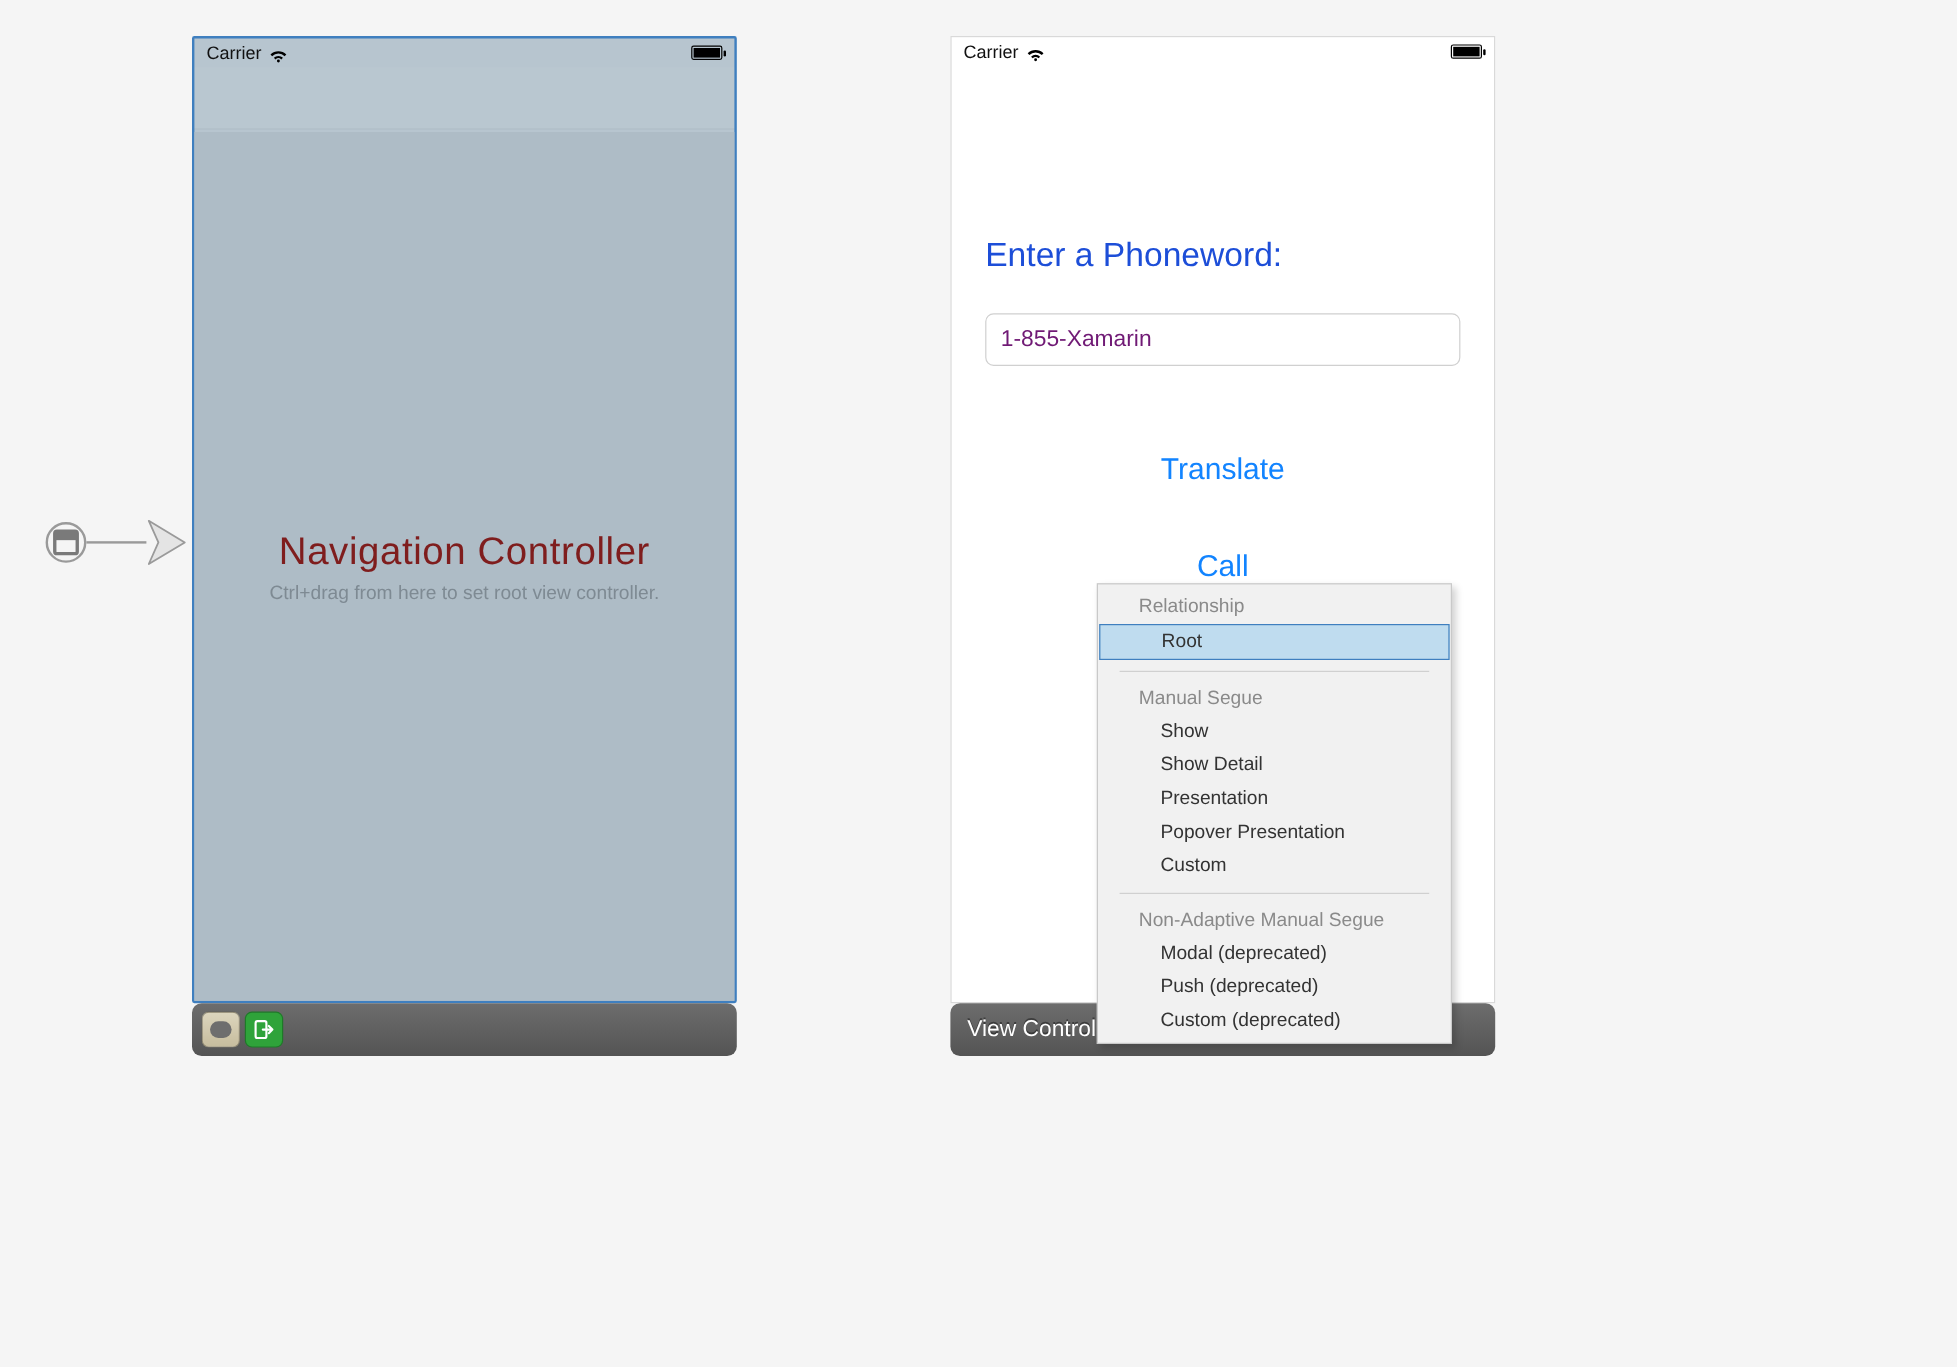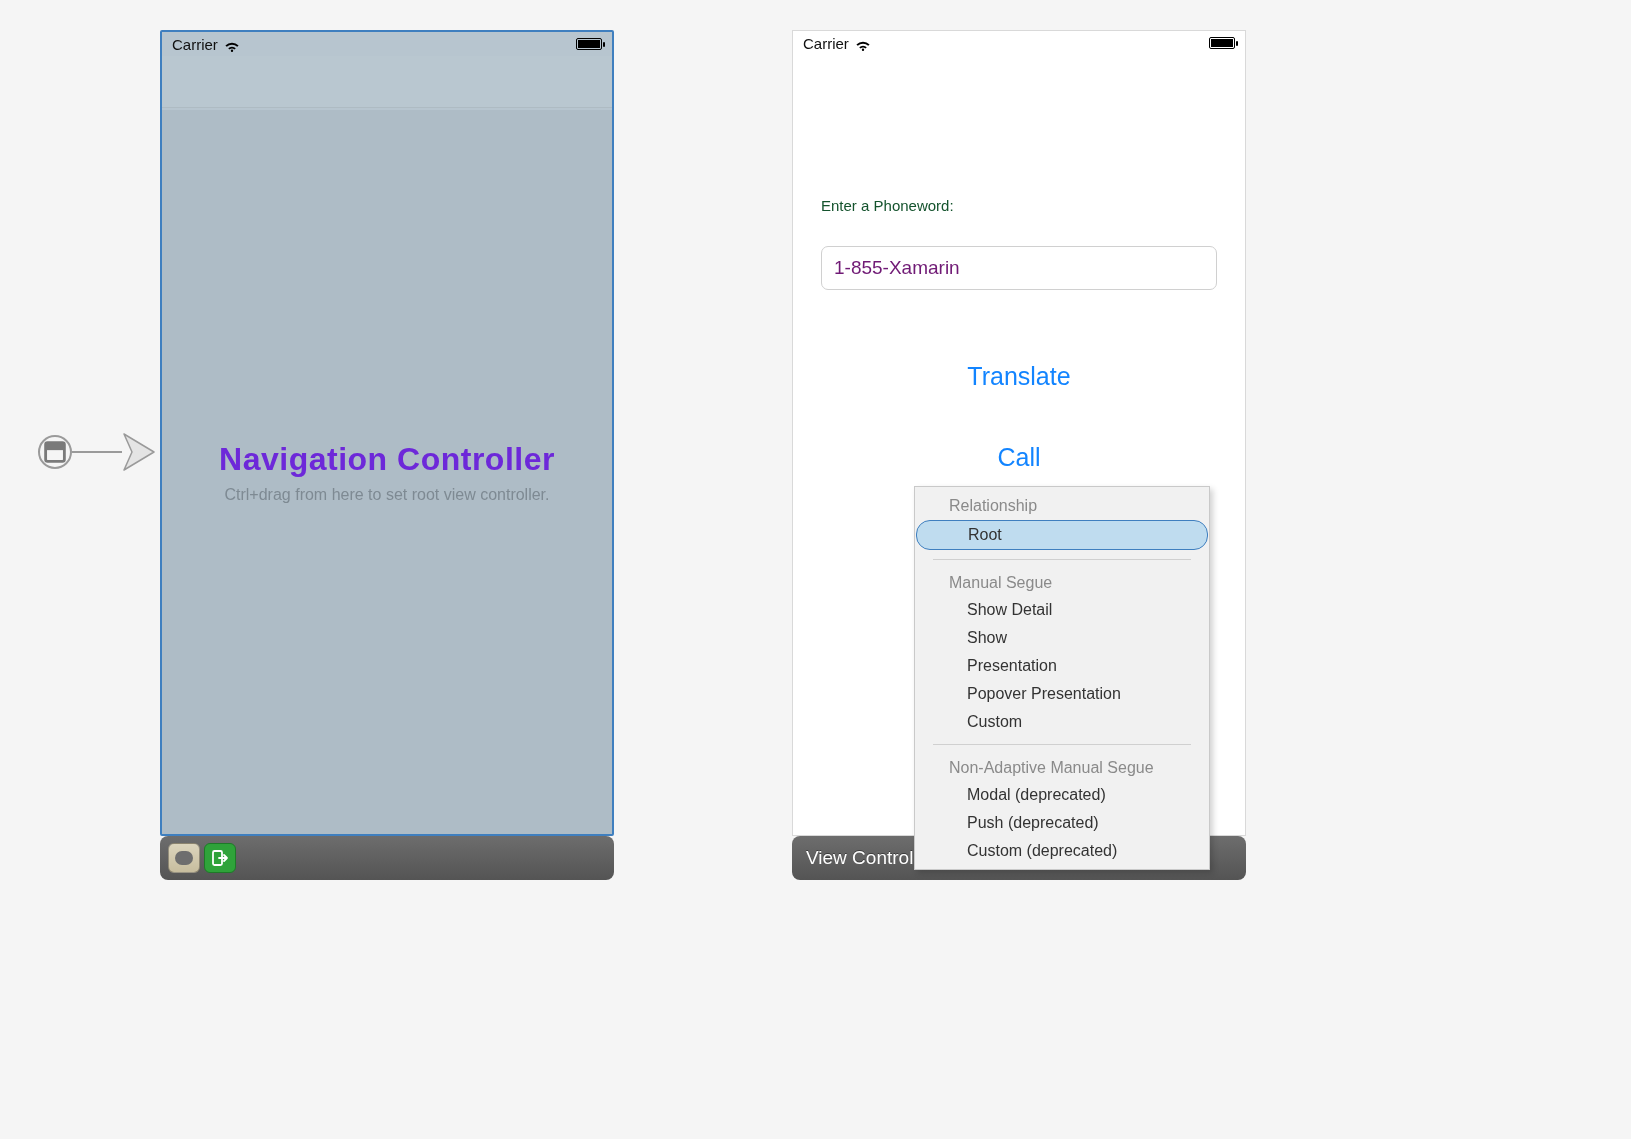"Enter a Phoneword:" .label-phoneword { color: #14532d -> #1d4ed8; font-size: 15px -> 28px }
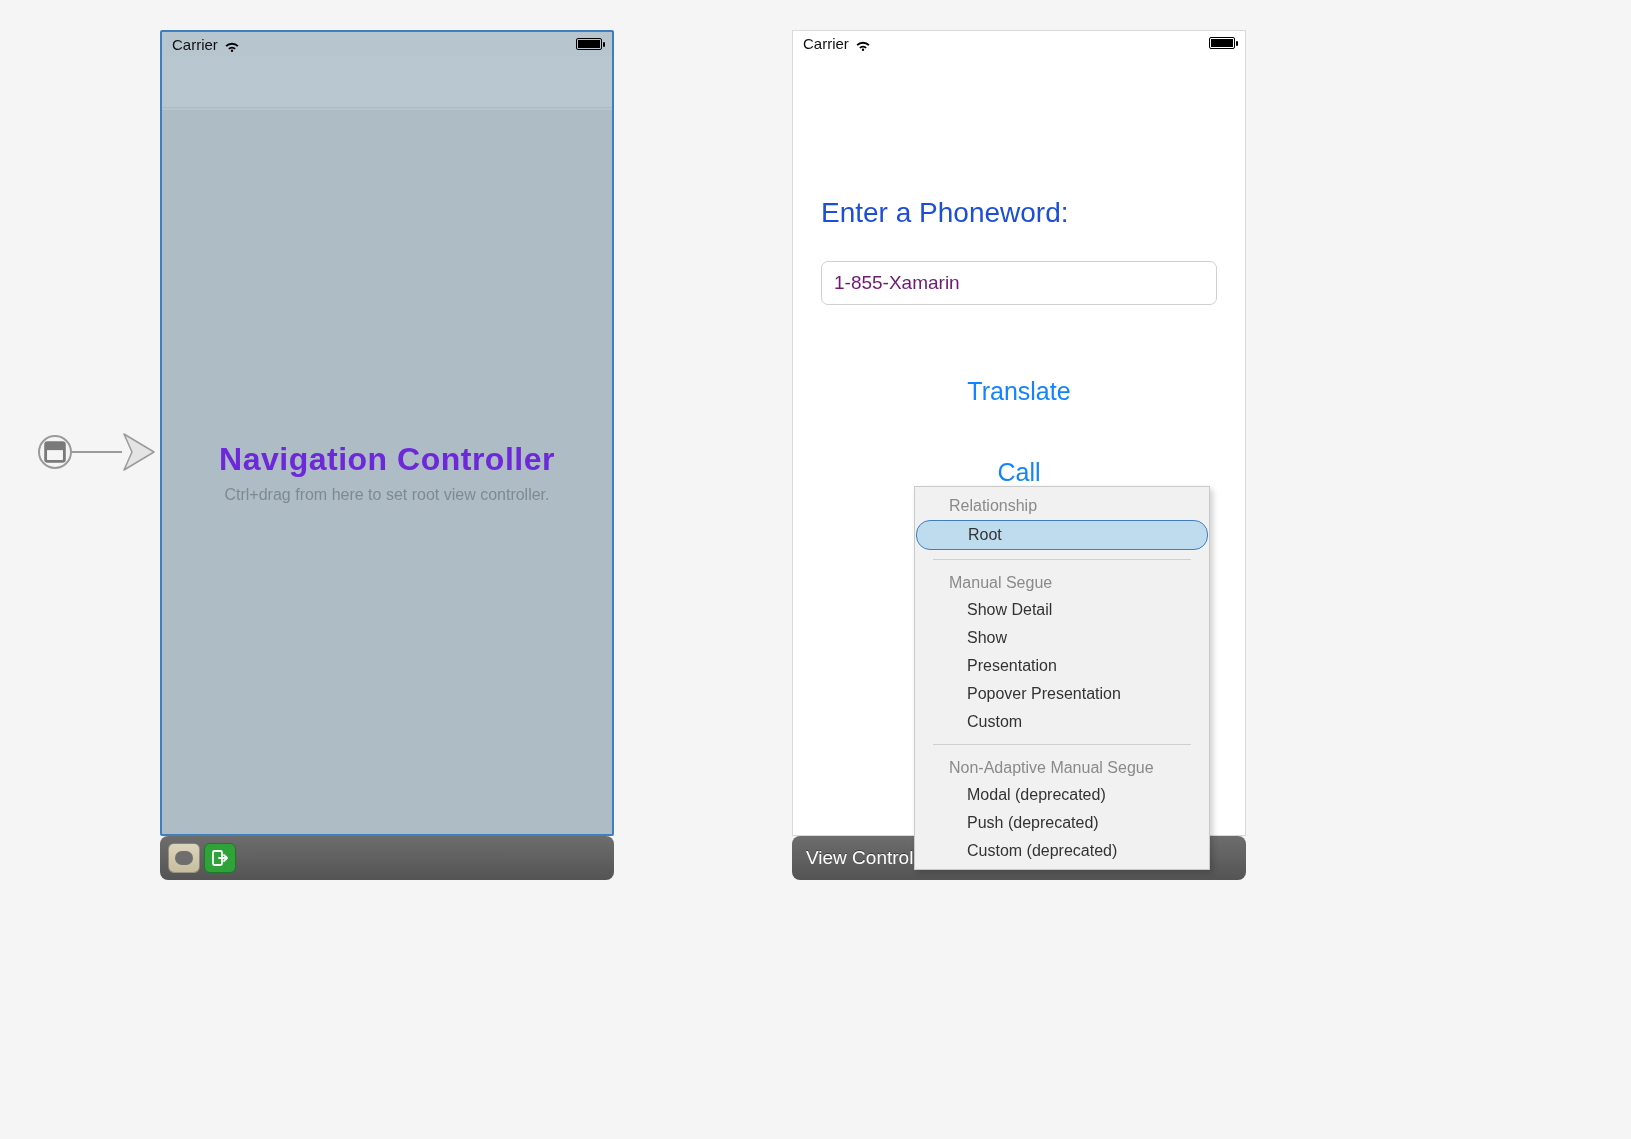"Navigation Controller" .nav-title { color: #6d28d9 -> #7f1d1d; font-weight: 700 -> 400 }
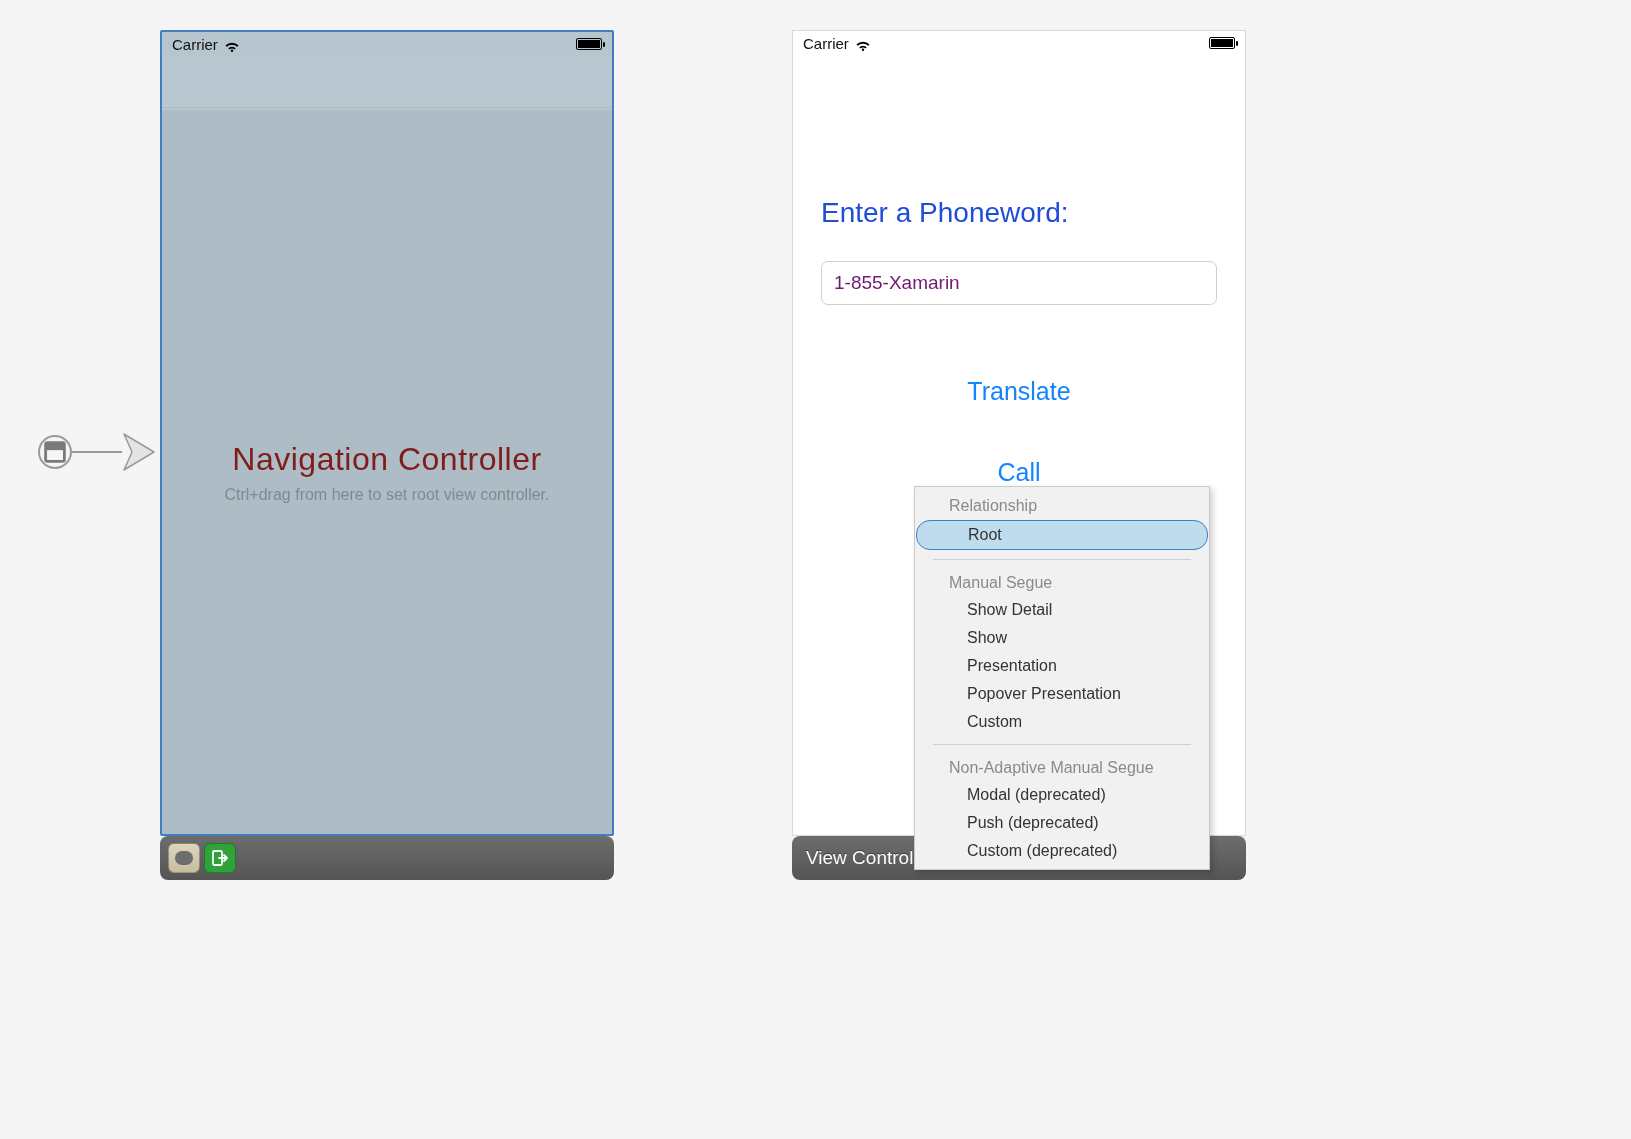"Root" .segue-item { border-radius: 14px -> none }
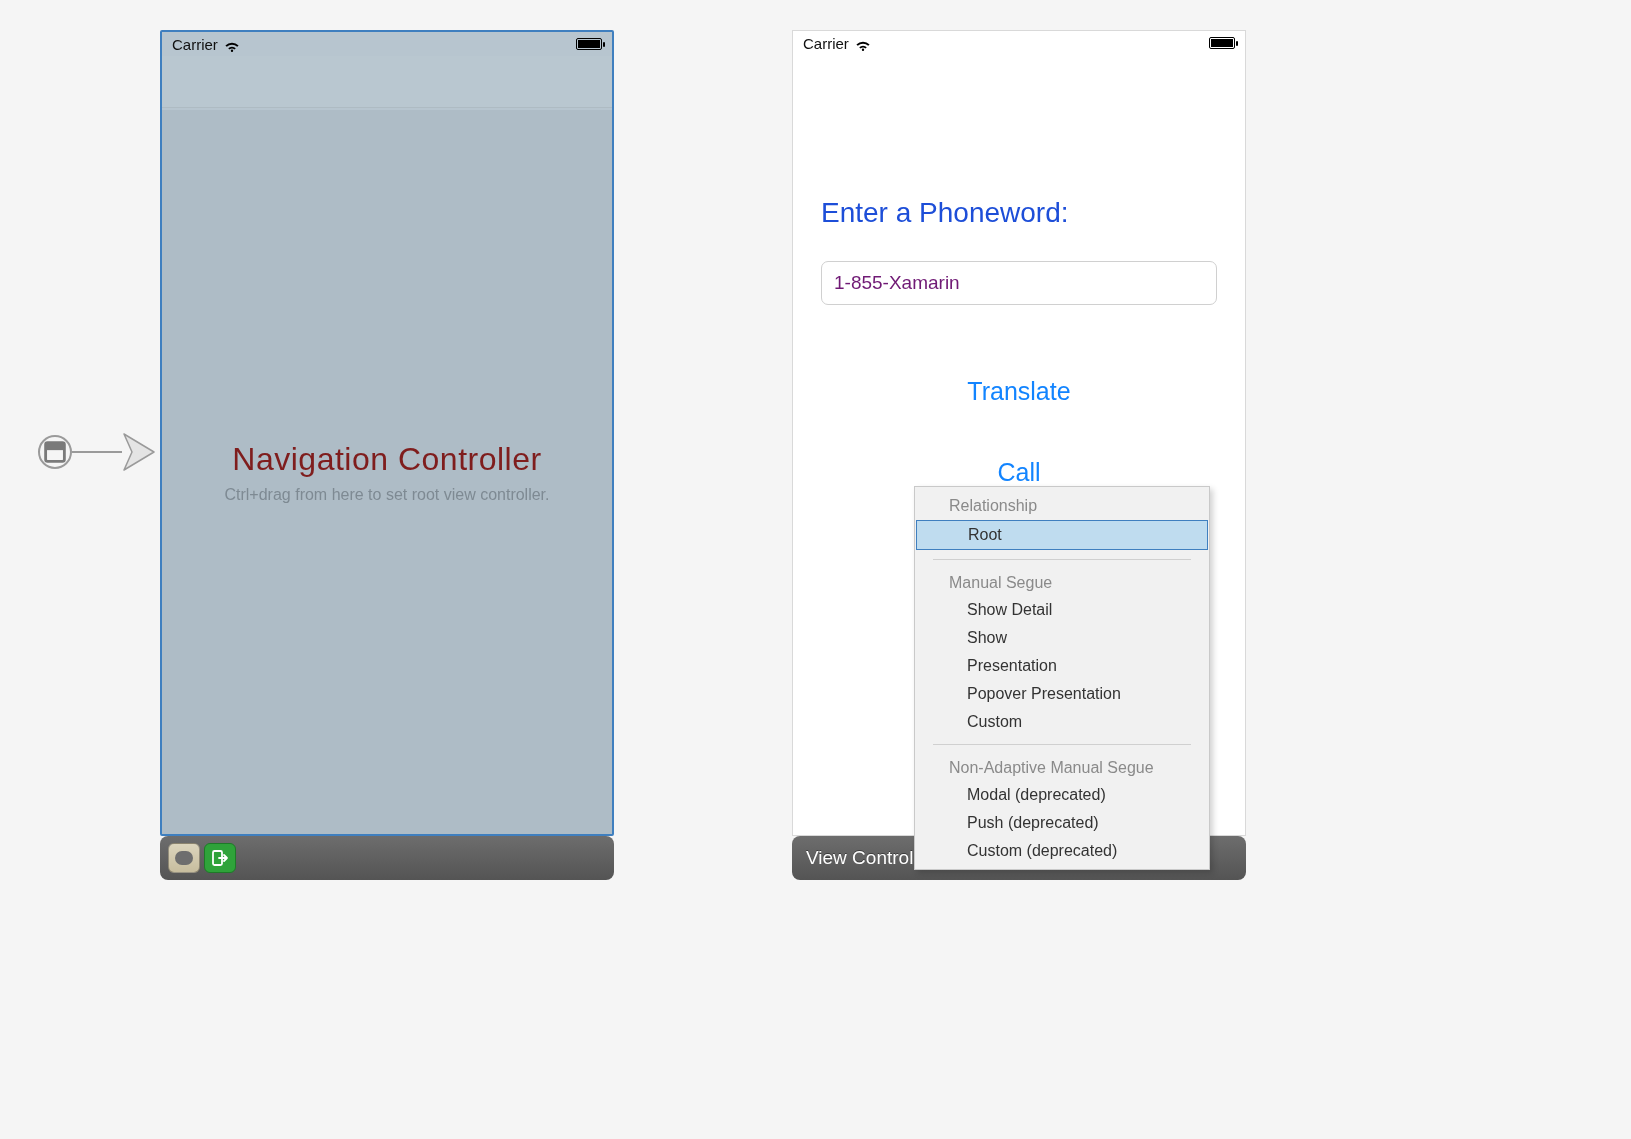"Show Detail" div.segue-item { order: before "Show" -> after "Show" }
